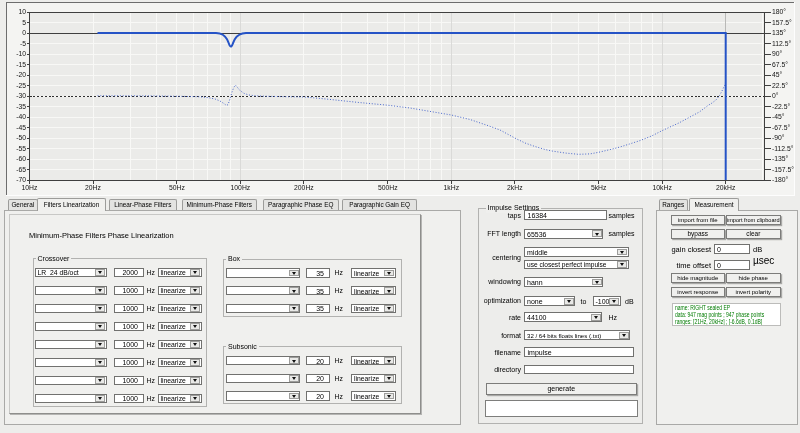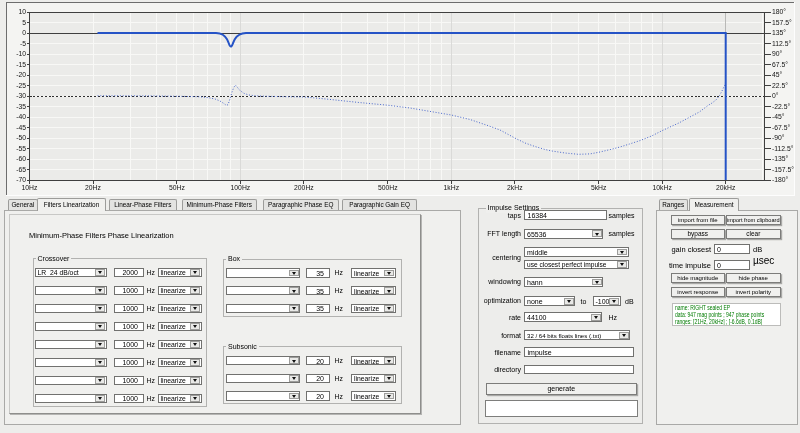"time impulse" div.lb { text: impulse -> offset }
